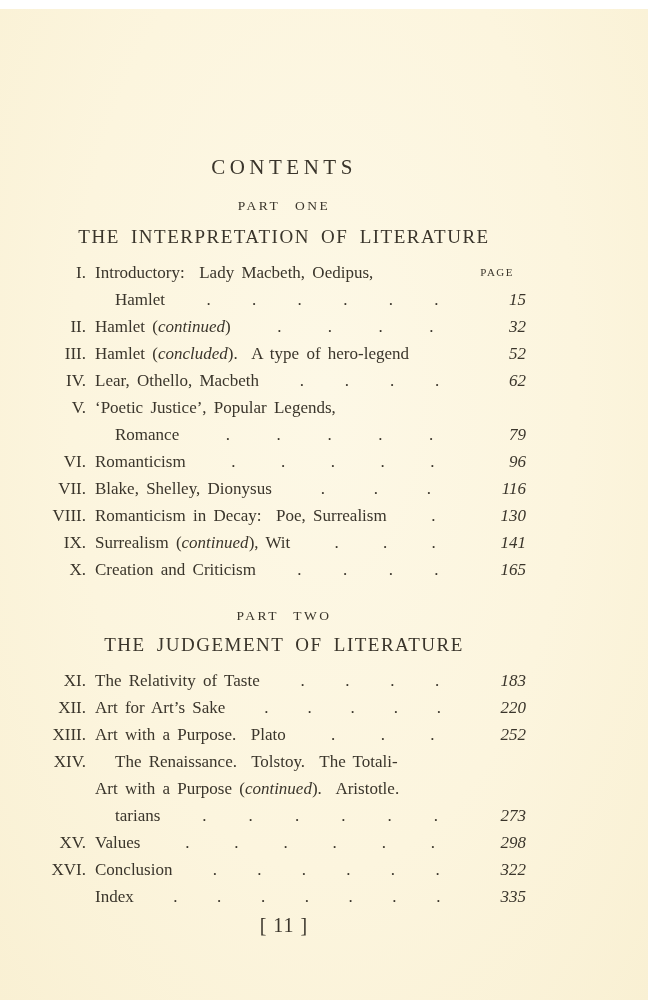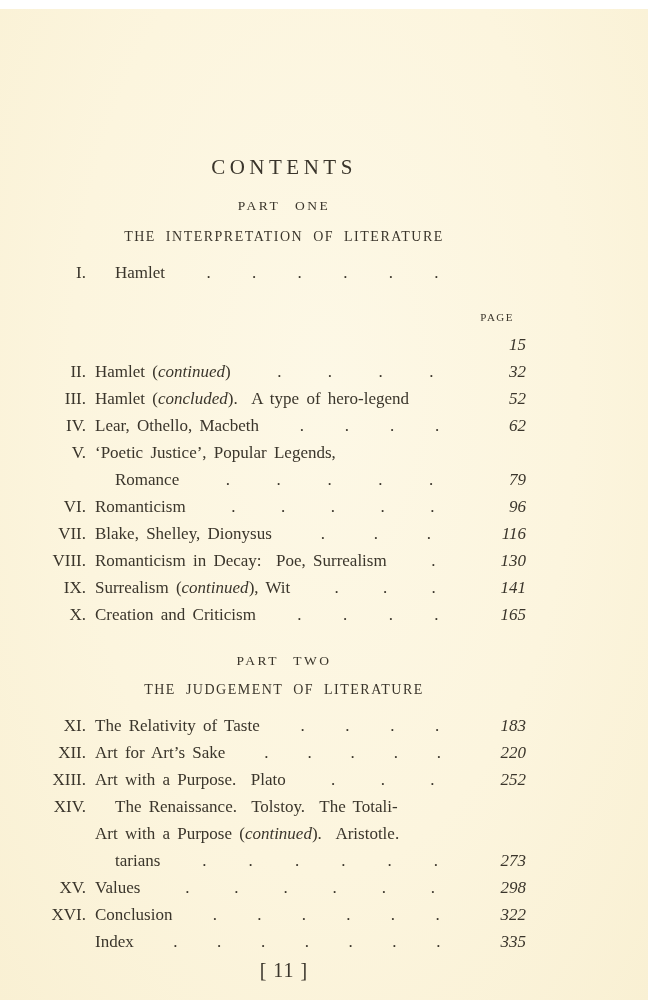"THE INTERPRETATION OF LITERATURE" .section-heading { font-size: 14px -> 19px }
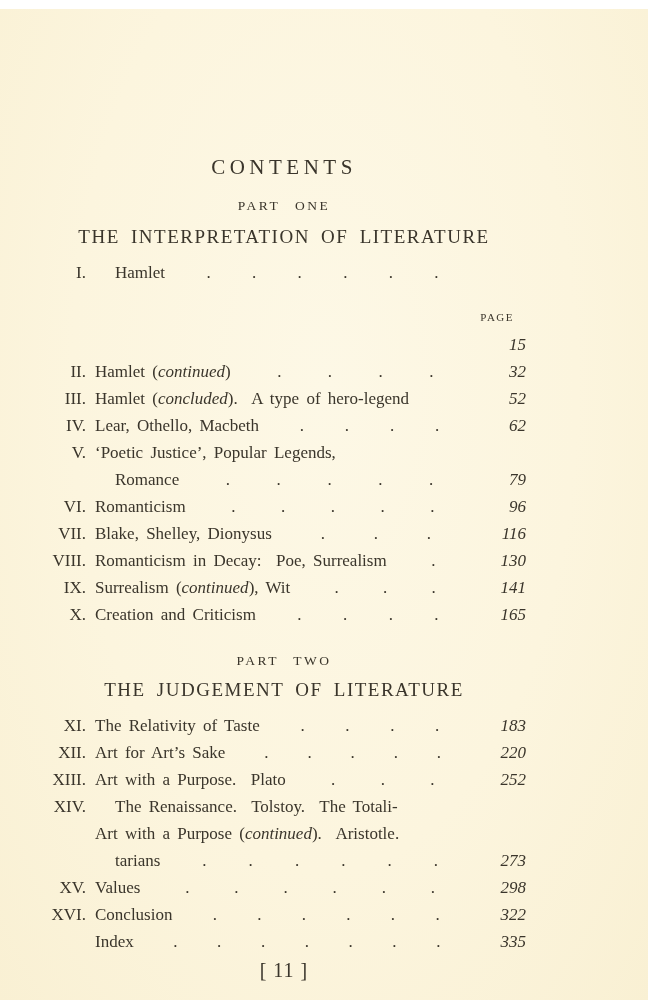"Introductory: Lady Macbeth, Oedipus," div.line { html: none -> <div>Introductory: Lady Macbeth, Oedipus,</div> }
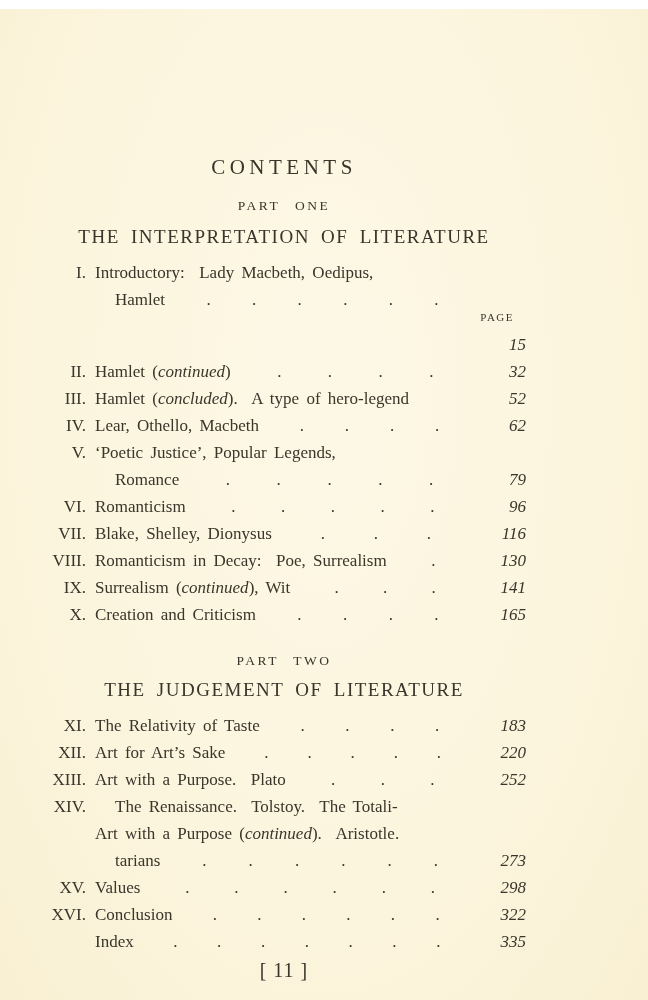"PAGE" .pagecol.with-header { margin-top: 45px -> none }
